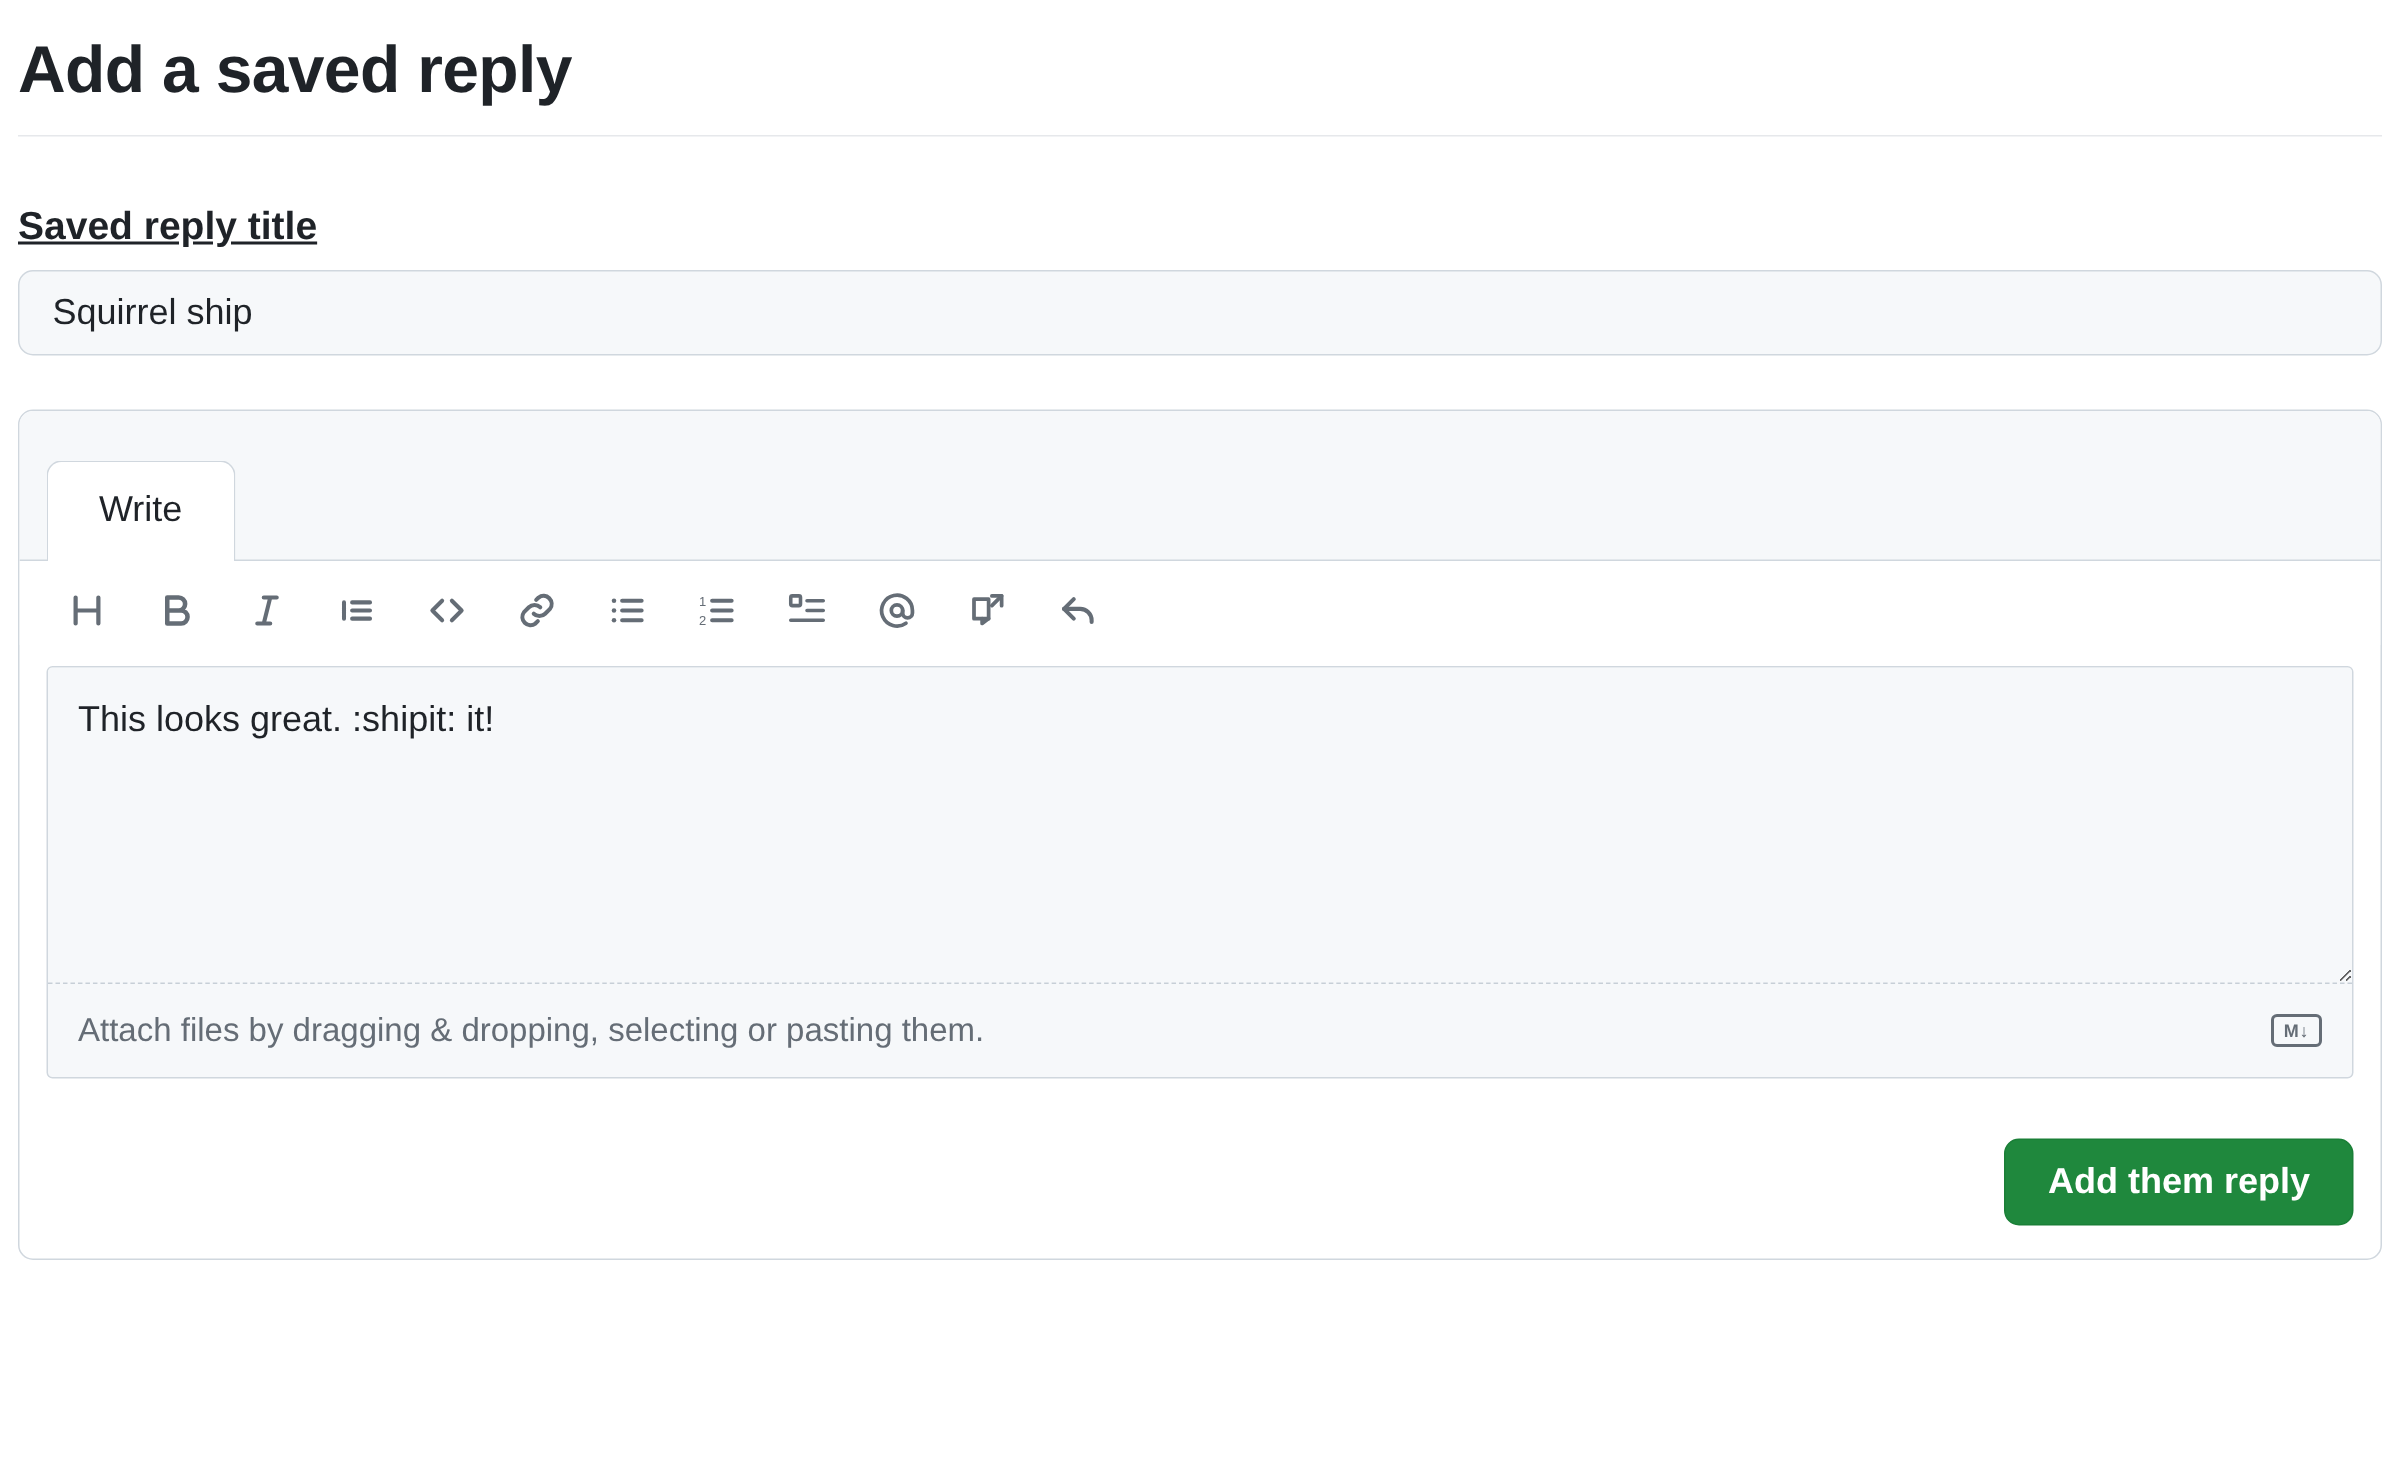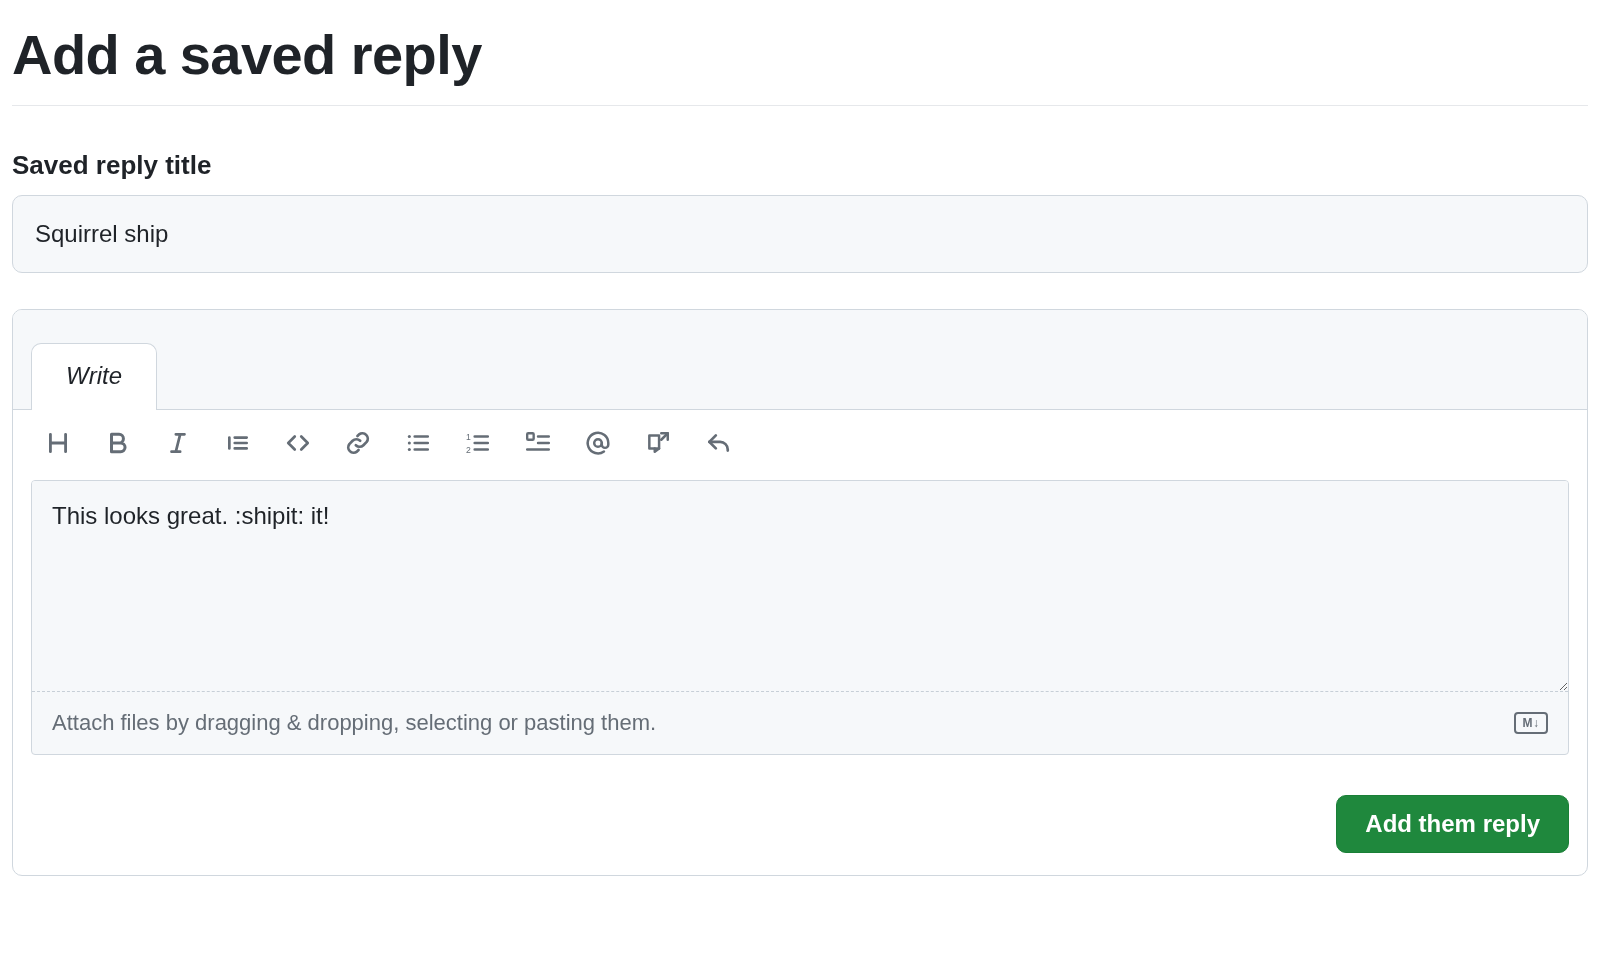"Add a saved reply" h1.page-title { font-size: 56px -> 44px }
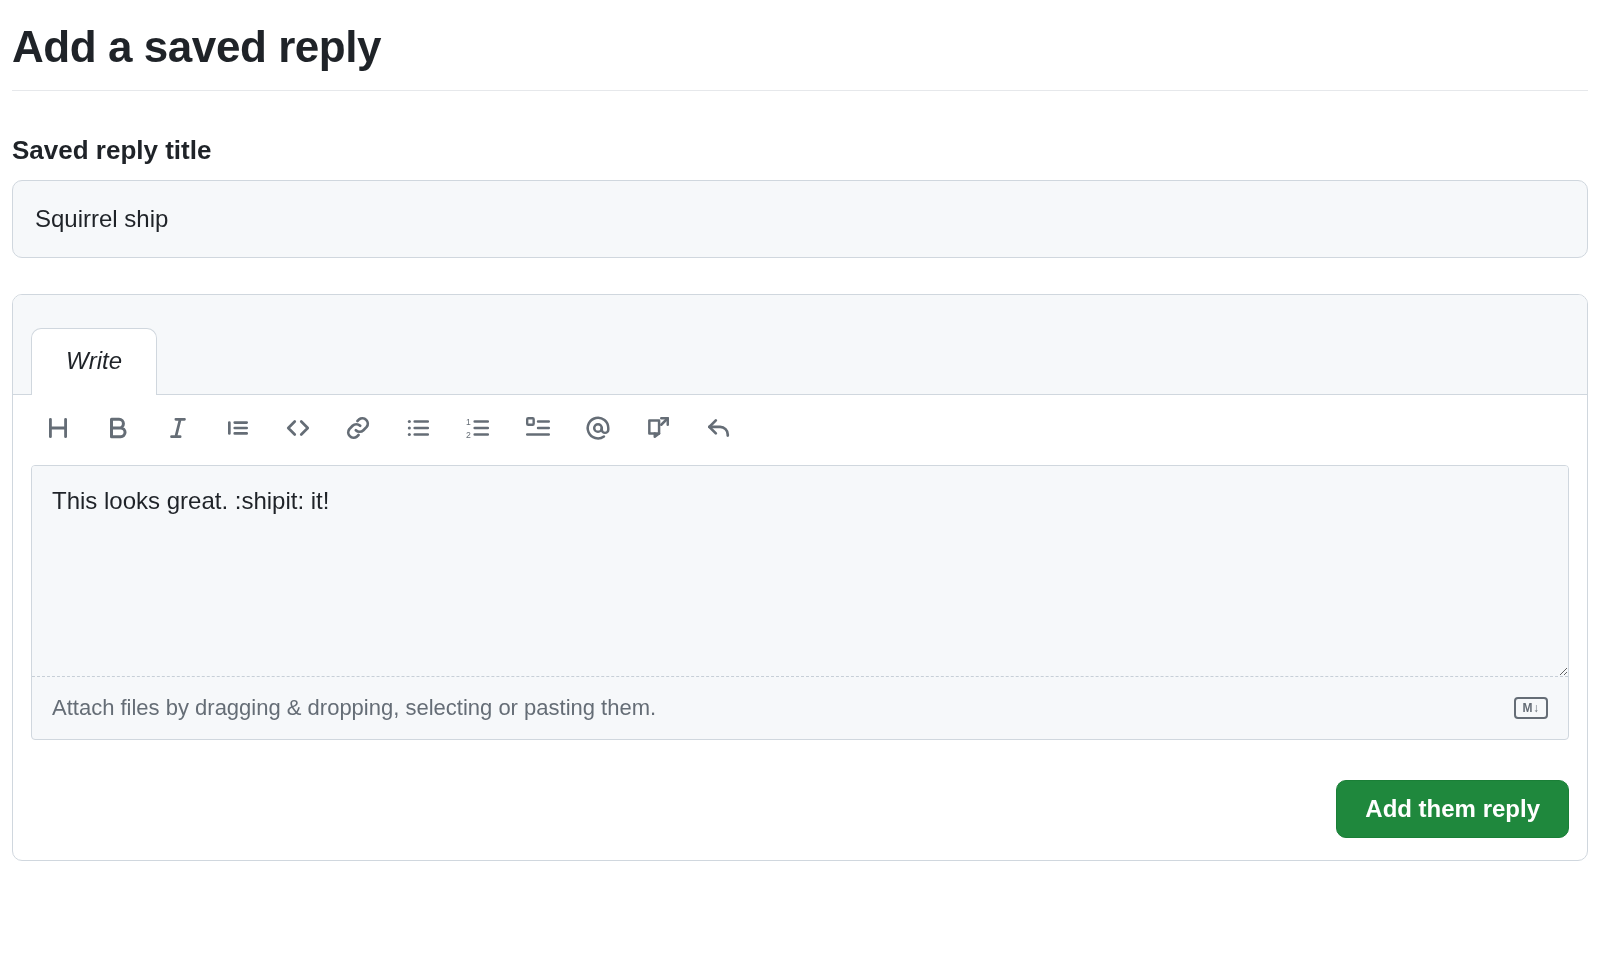"Saved reply title" .field-label { text-decoration: none -> underline }
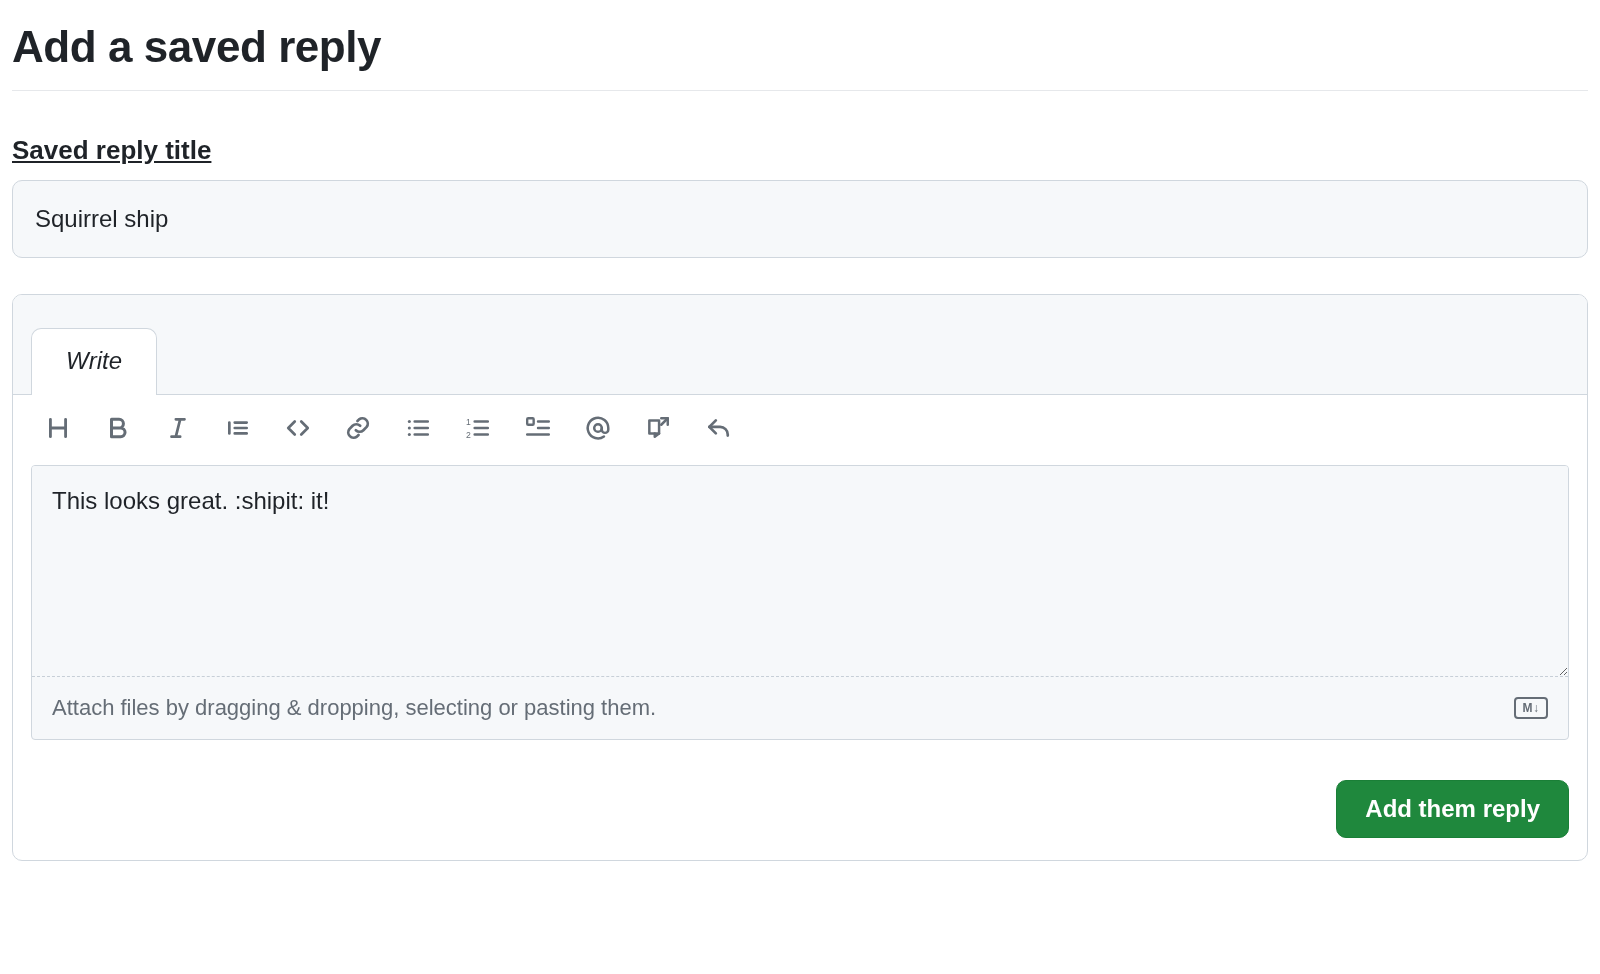"Squirrel ship" .text-input { height: 78px -> 57px }
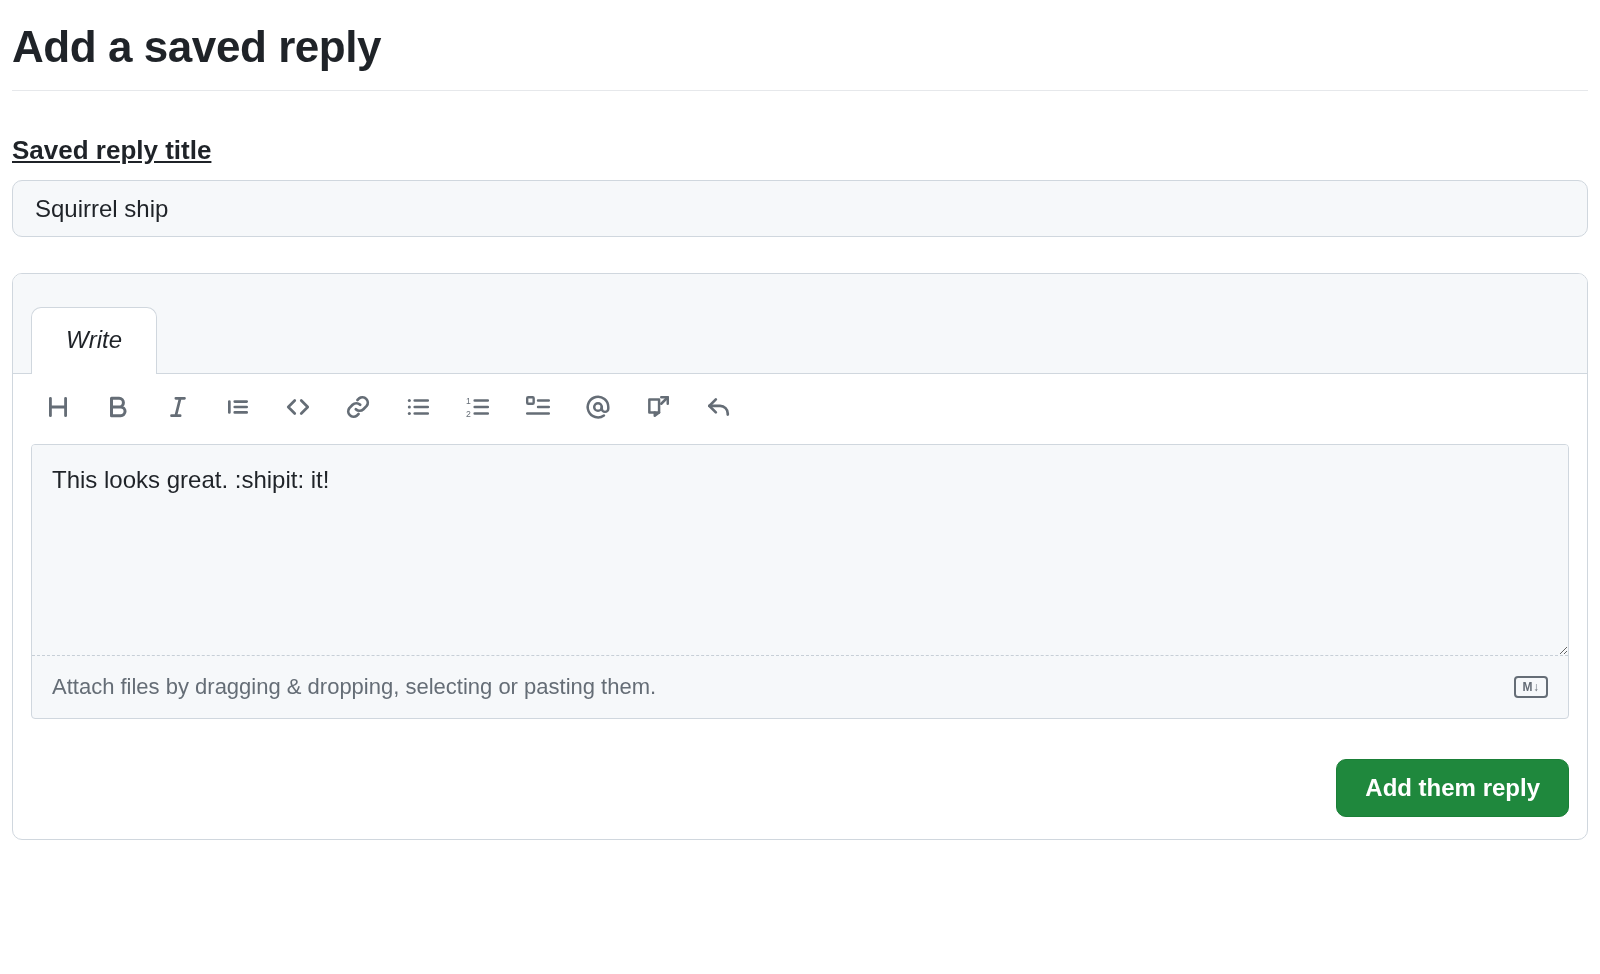"Write" .tabs-row { font-style: italic -> none }
